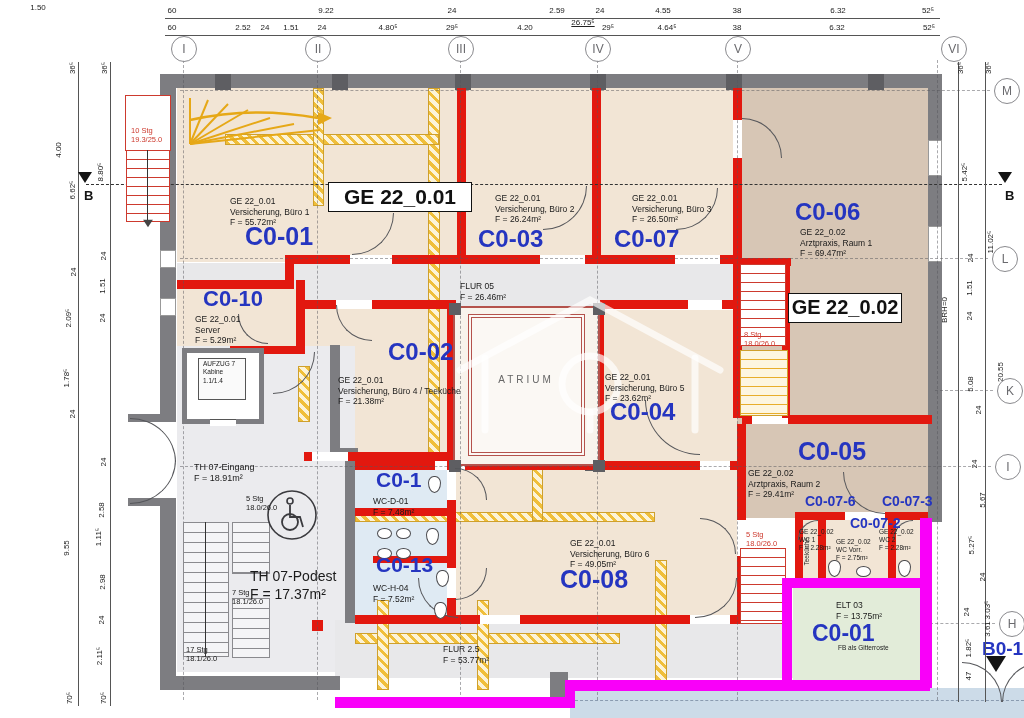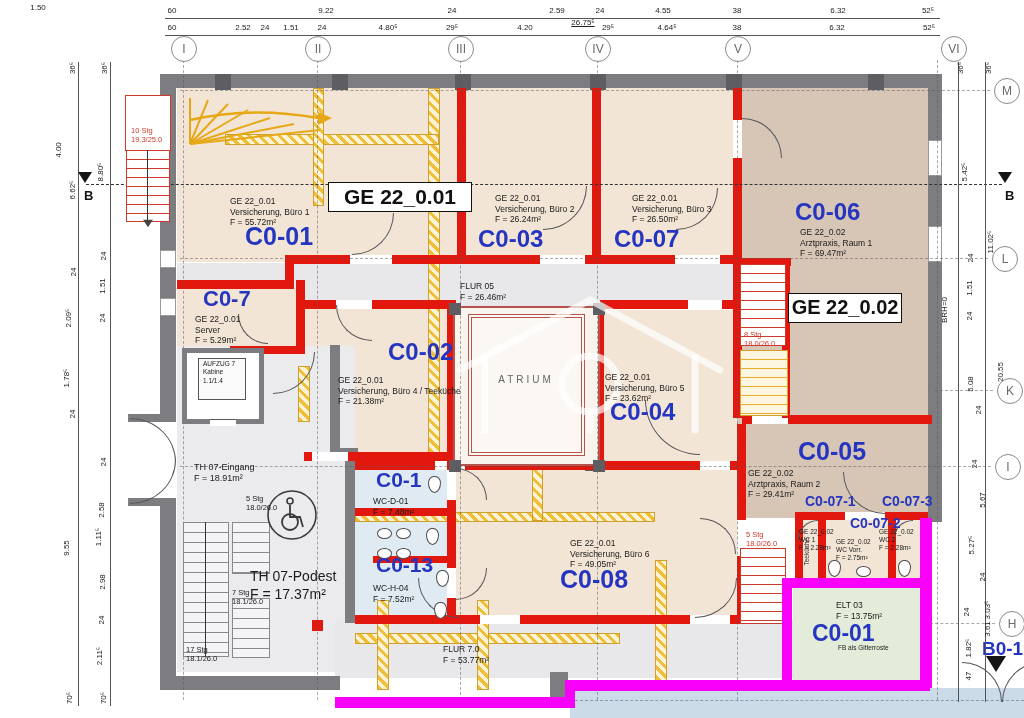"C0-7" div.rid { text: C0-7 -> C0-10 }
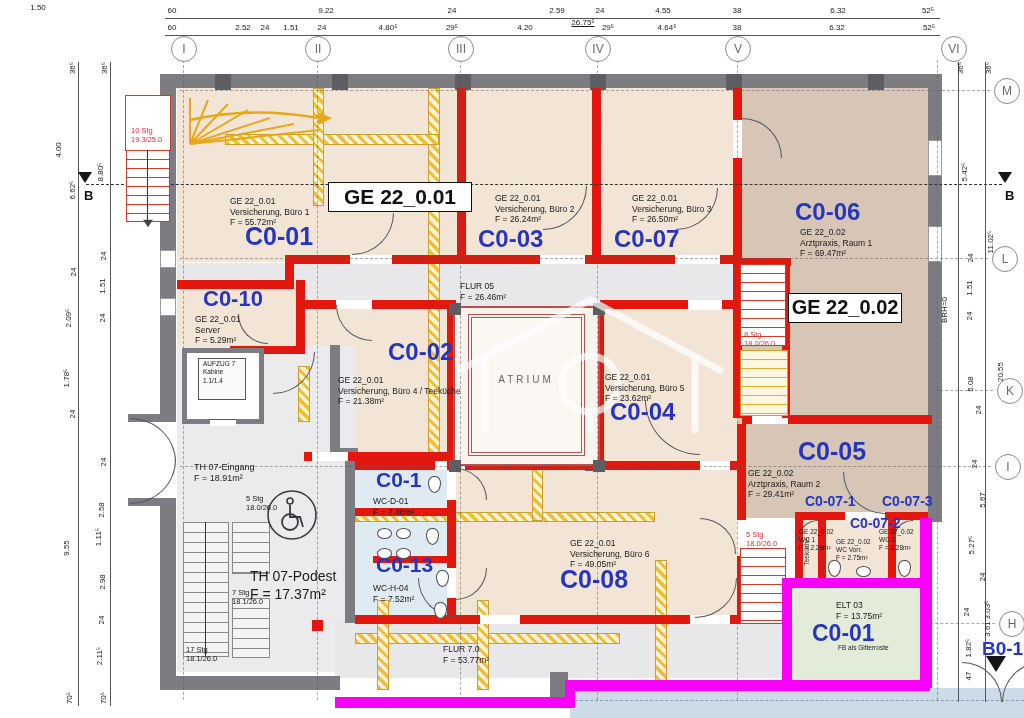"C0-07-1" div.rid { text: C0-07-1 -> C0-07-6 }
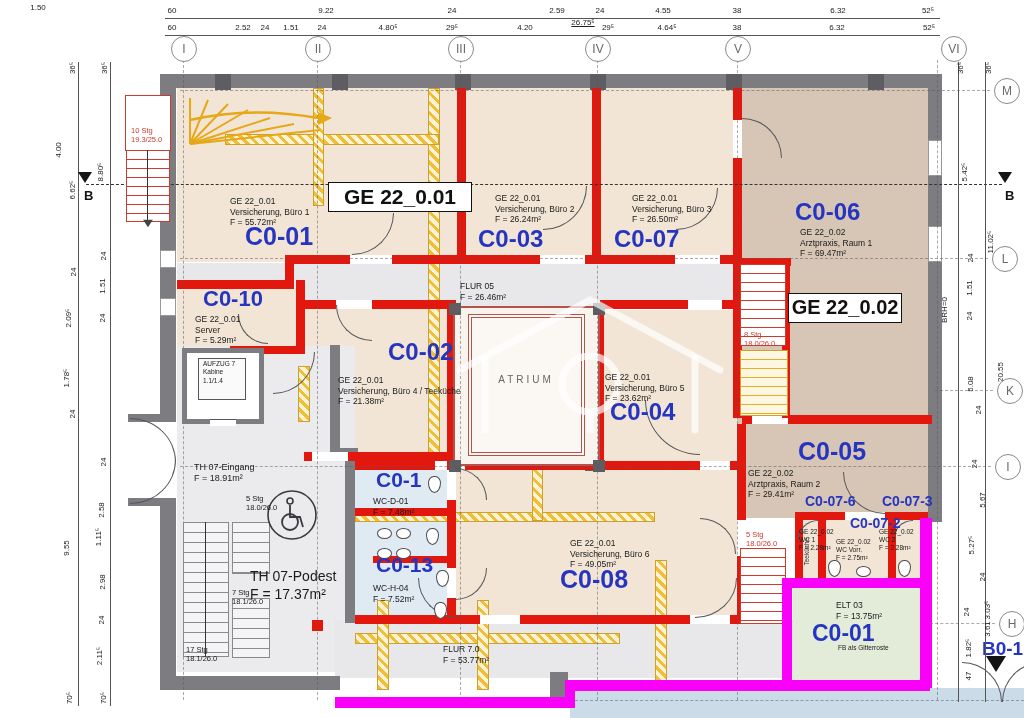"FLUR 7.0" div.desc { text: 7.0 -> 2.5 }
